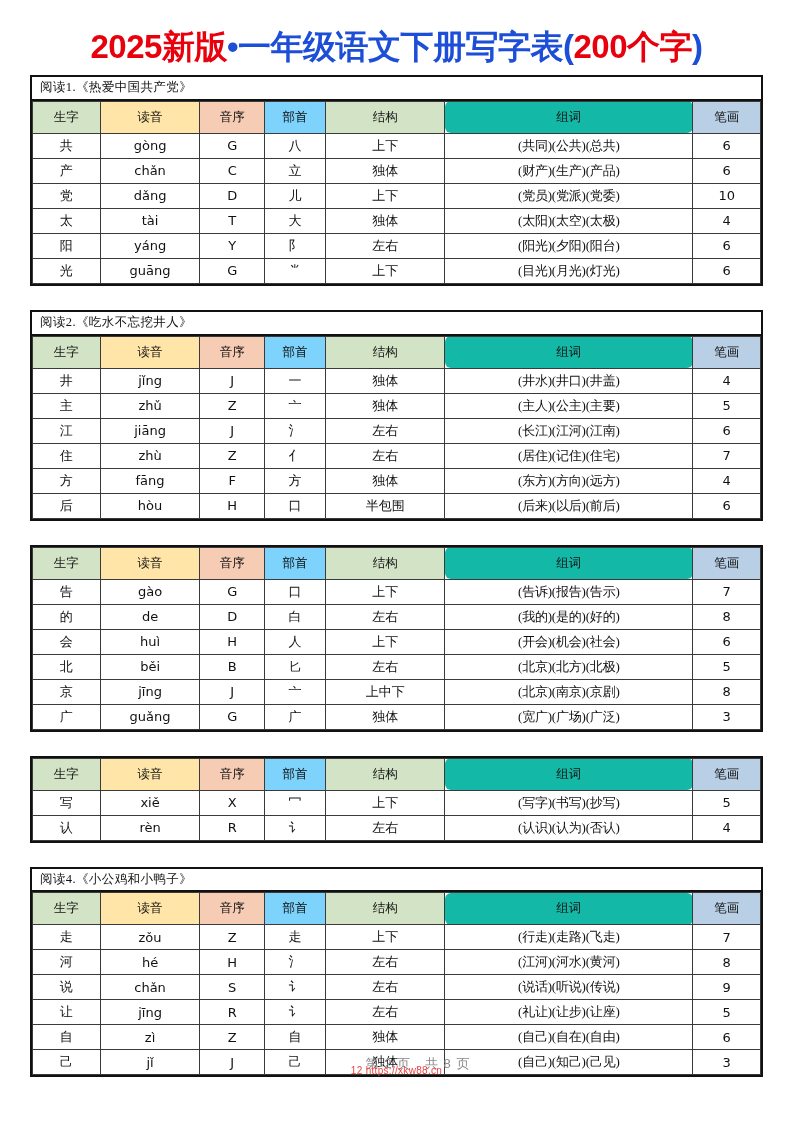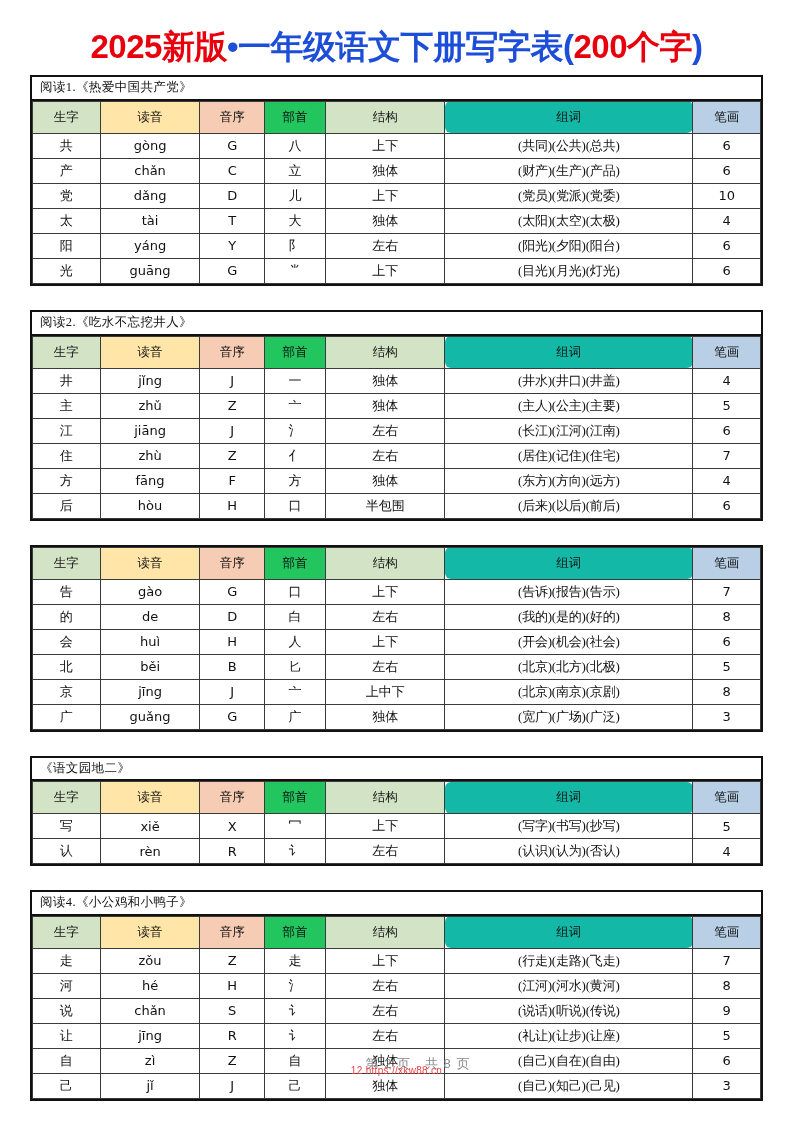"部首" .h-bs { background: #22c55e -> #7dd3fc }
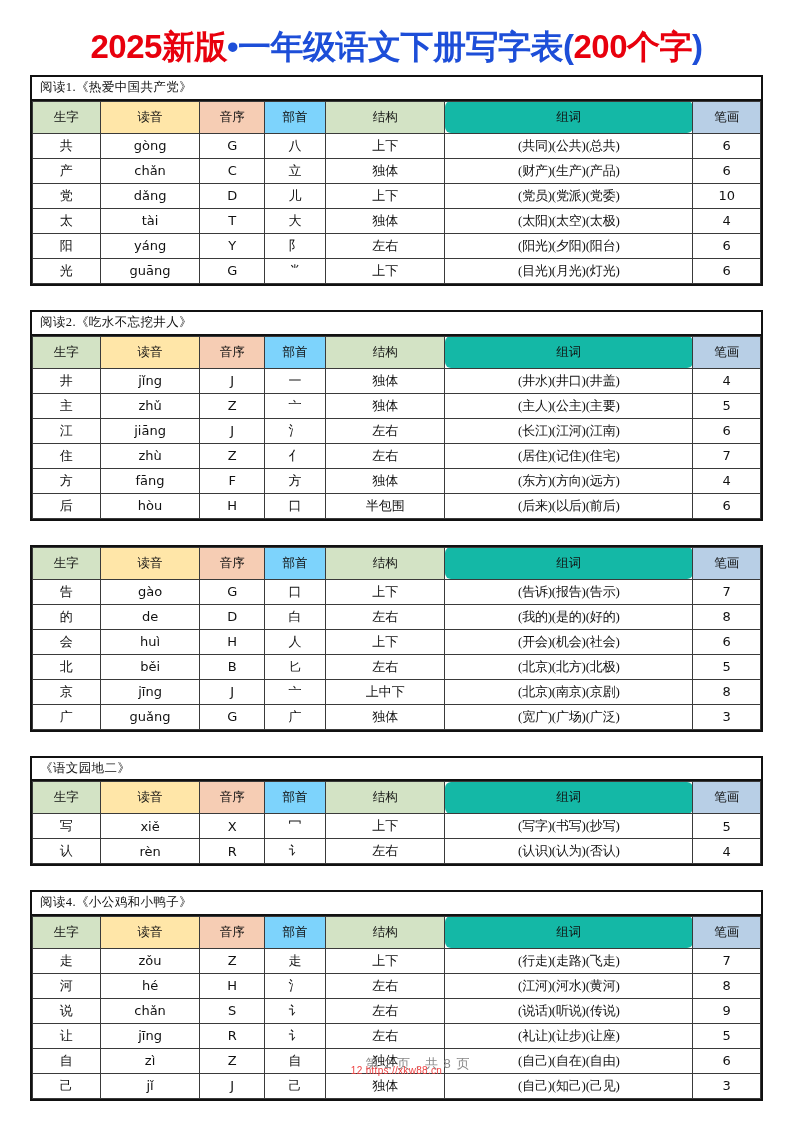"《语文园地二》" div.section-title { html: <div>《语文园地二》</div> -> none }
